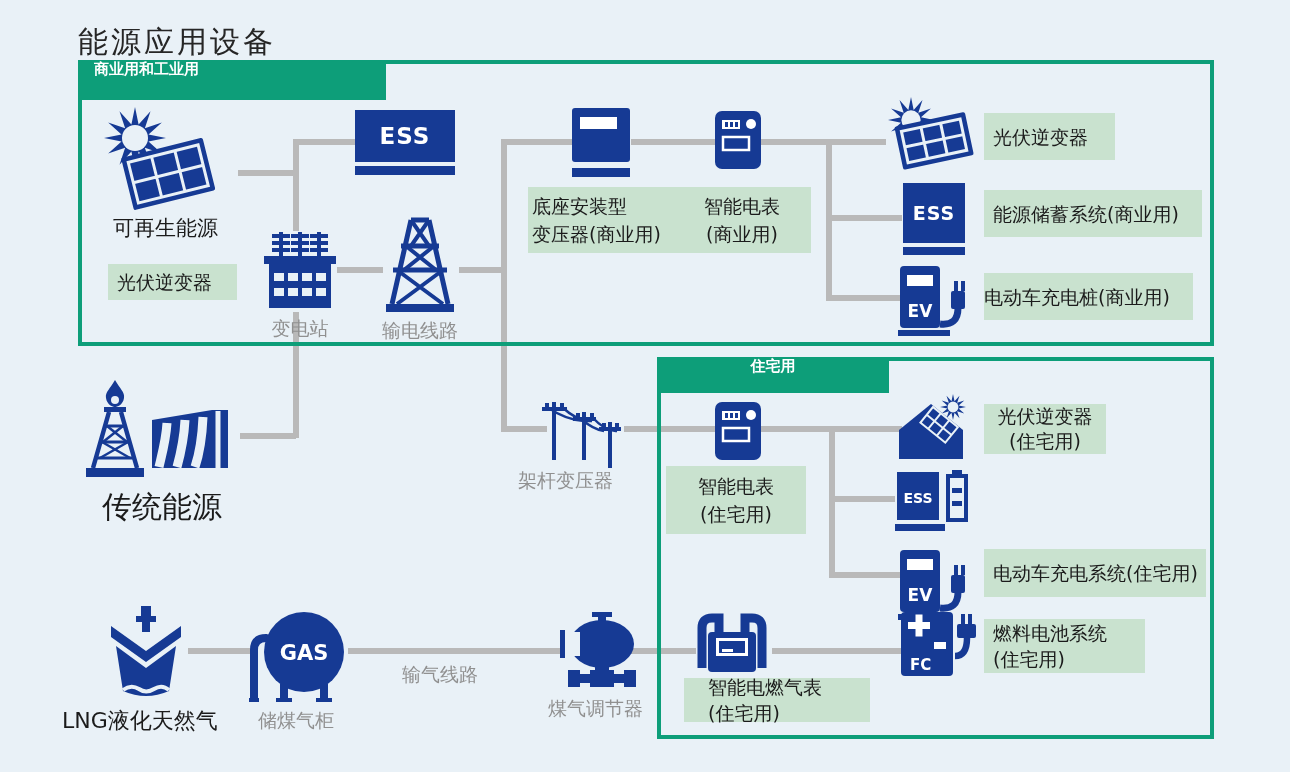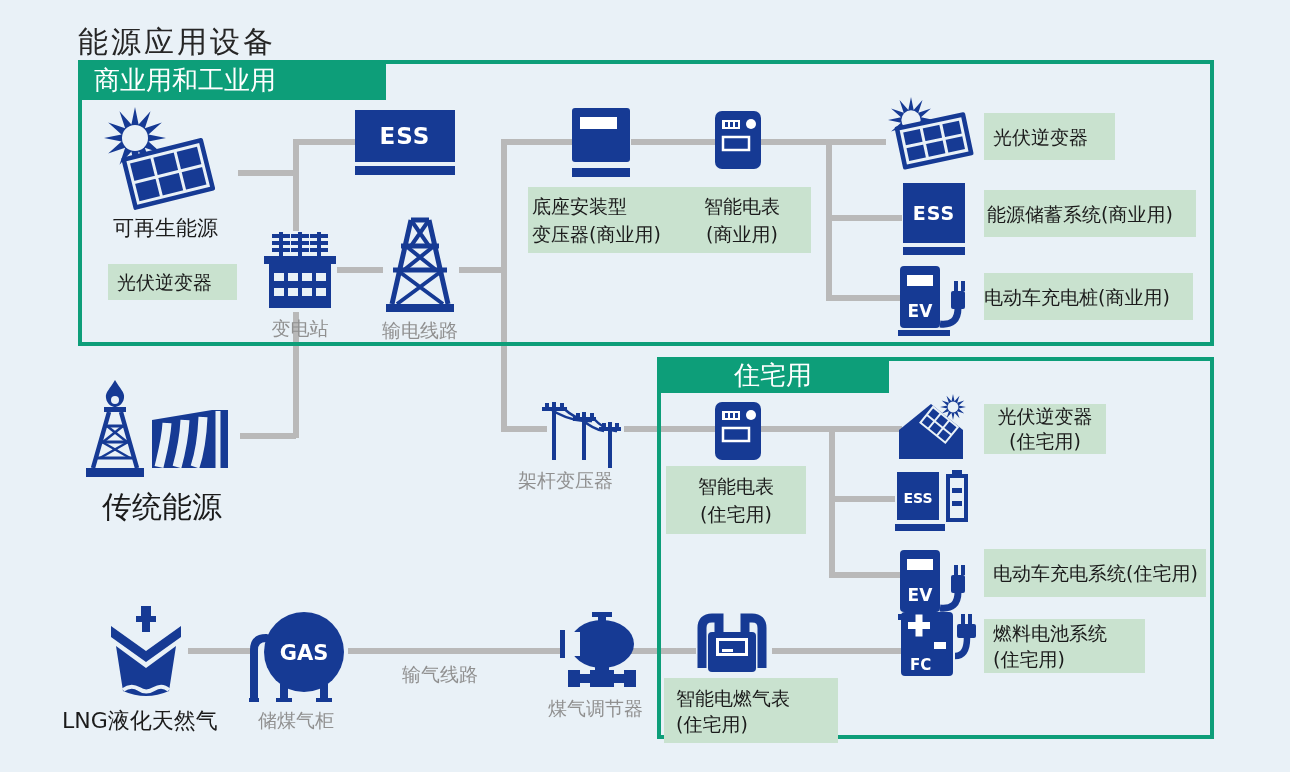"商业用和工业用" .band { align-items: center -> none; font-size: 26px -> 15px; font-weight: normal -> bold }
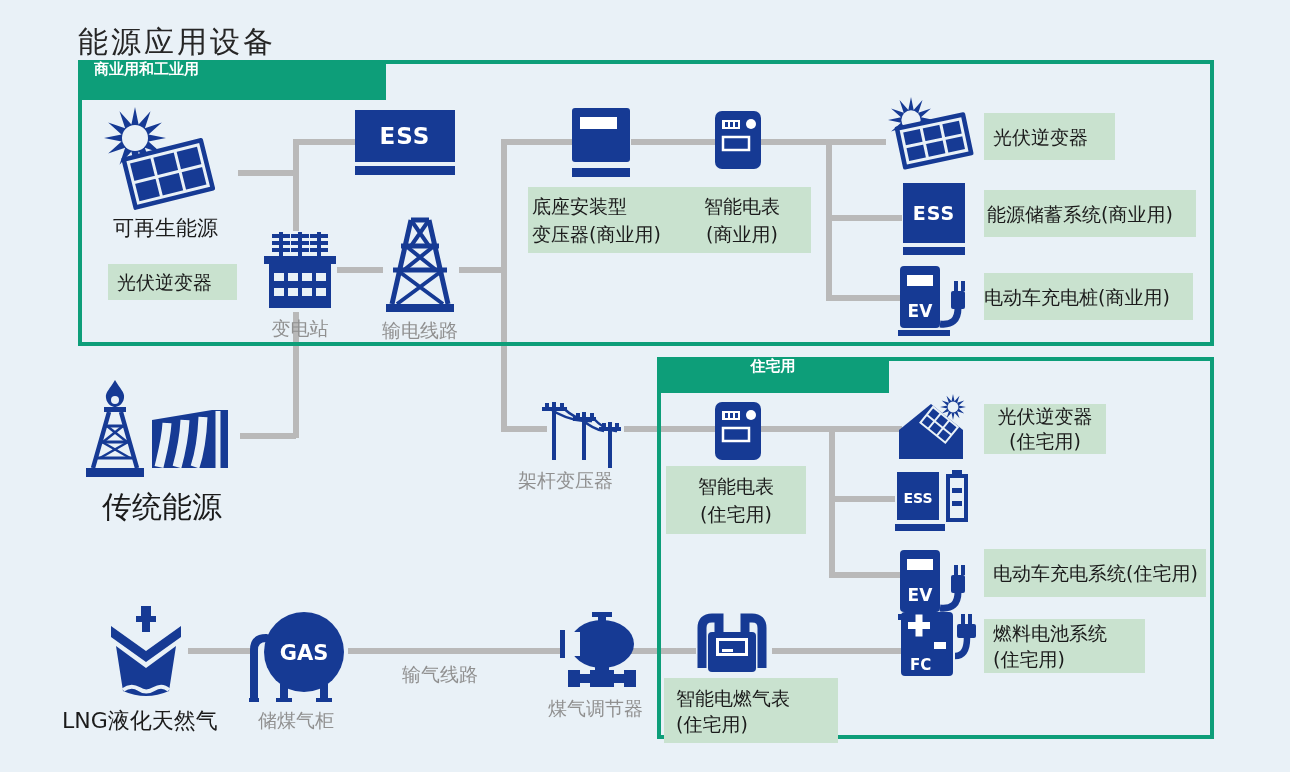"能源储蓄系统(商业用)" div.tag { padding-left: 3px -> 9px }
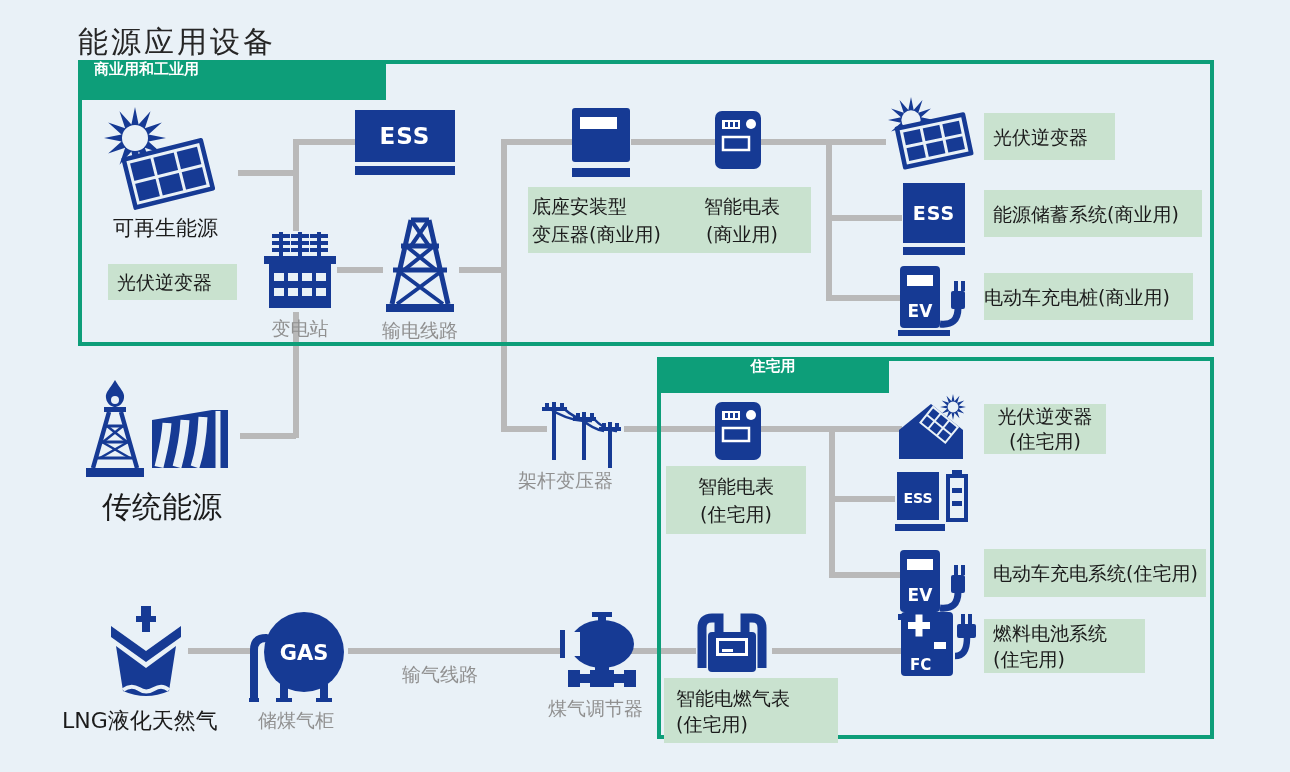"智能电燃气表" div.tag { height: 65px -> 44px; left: 664px -> 684px; padding-left: 12px -> 24px }
